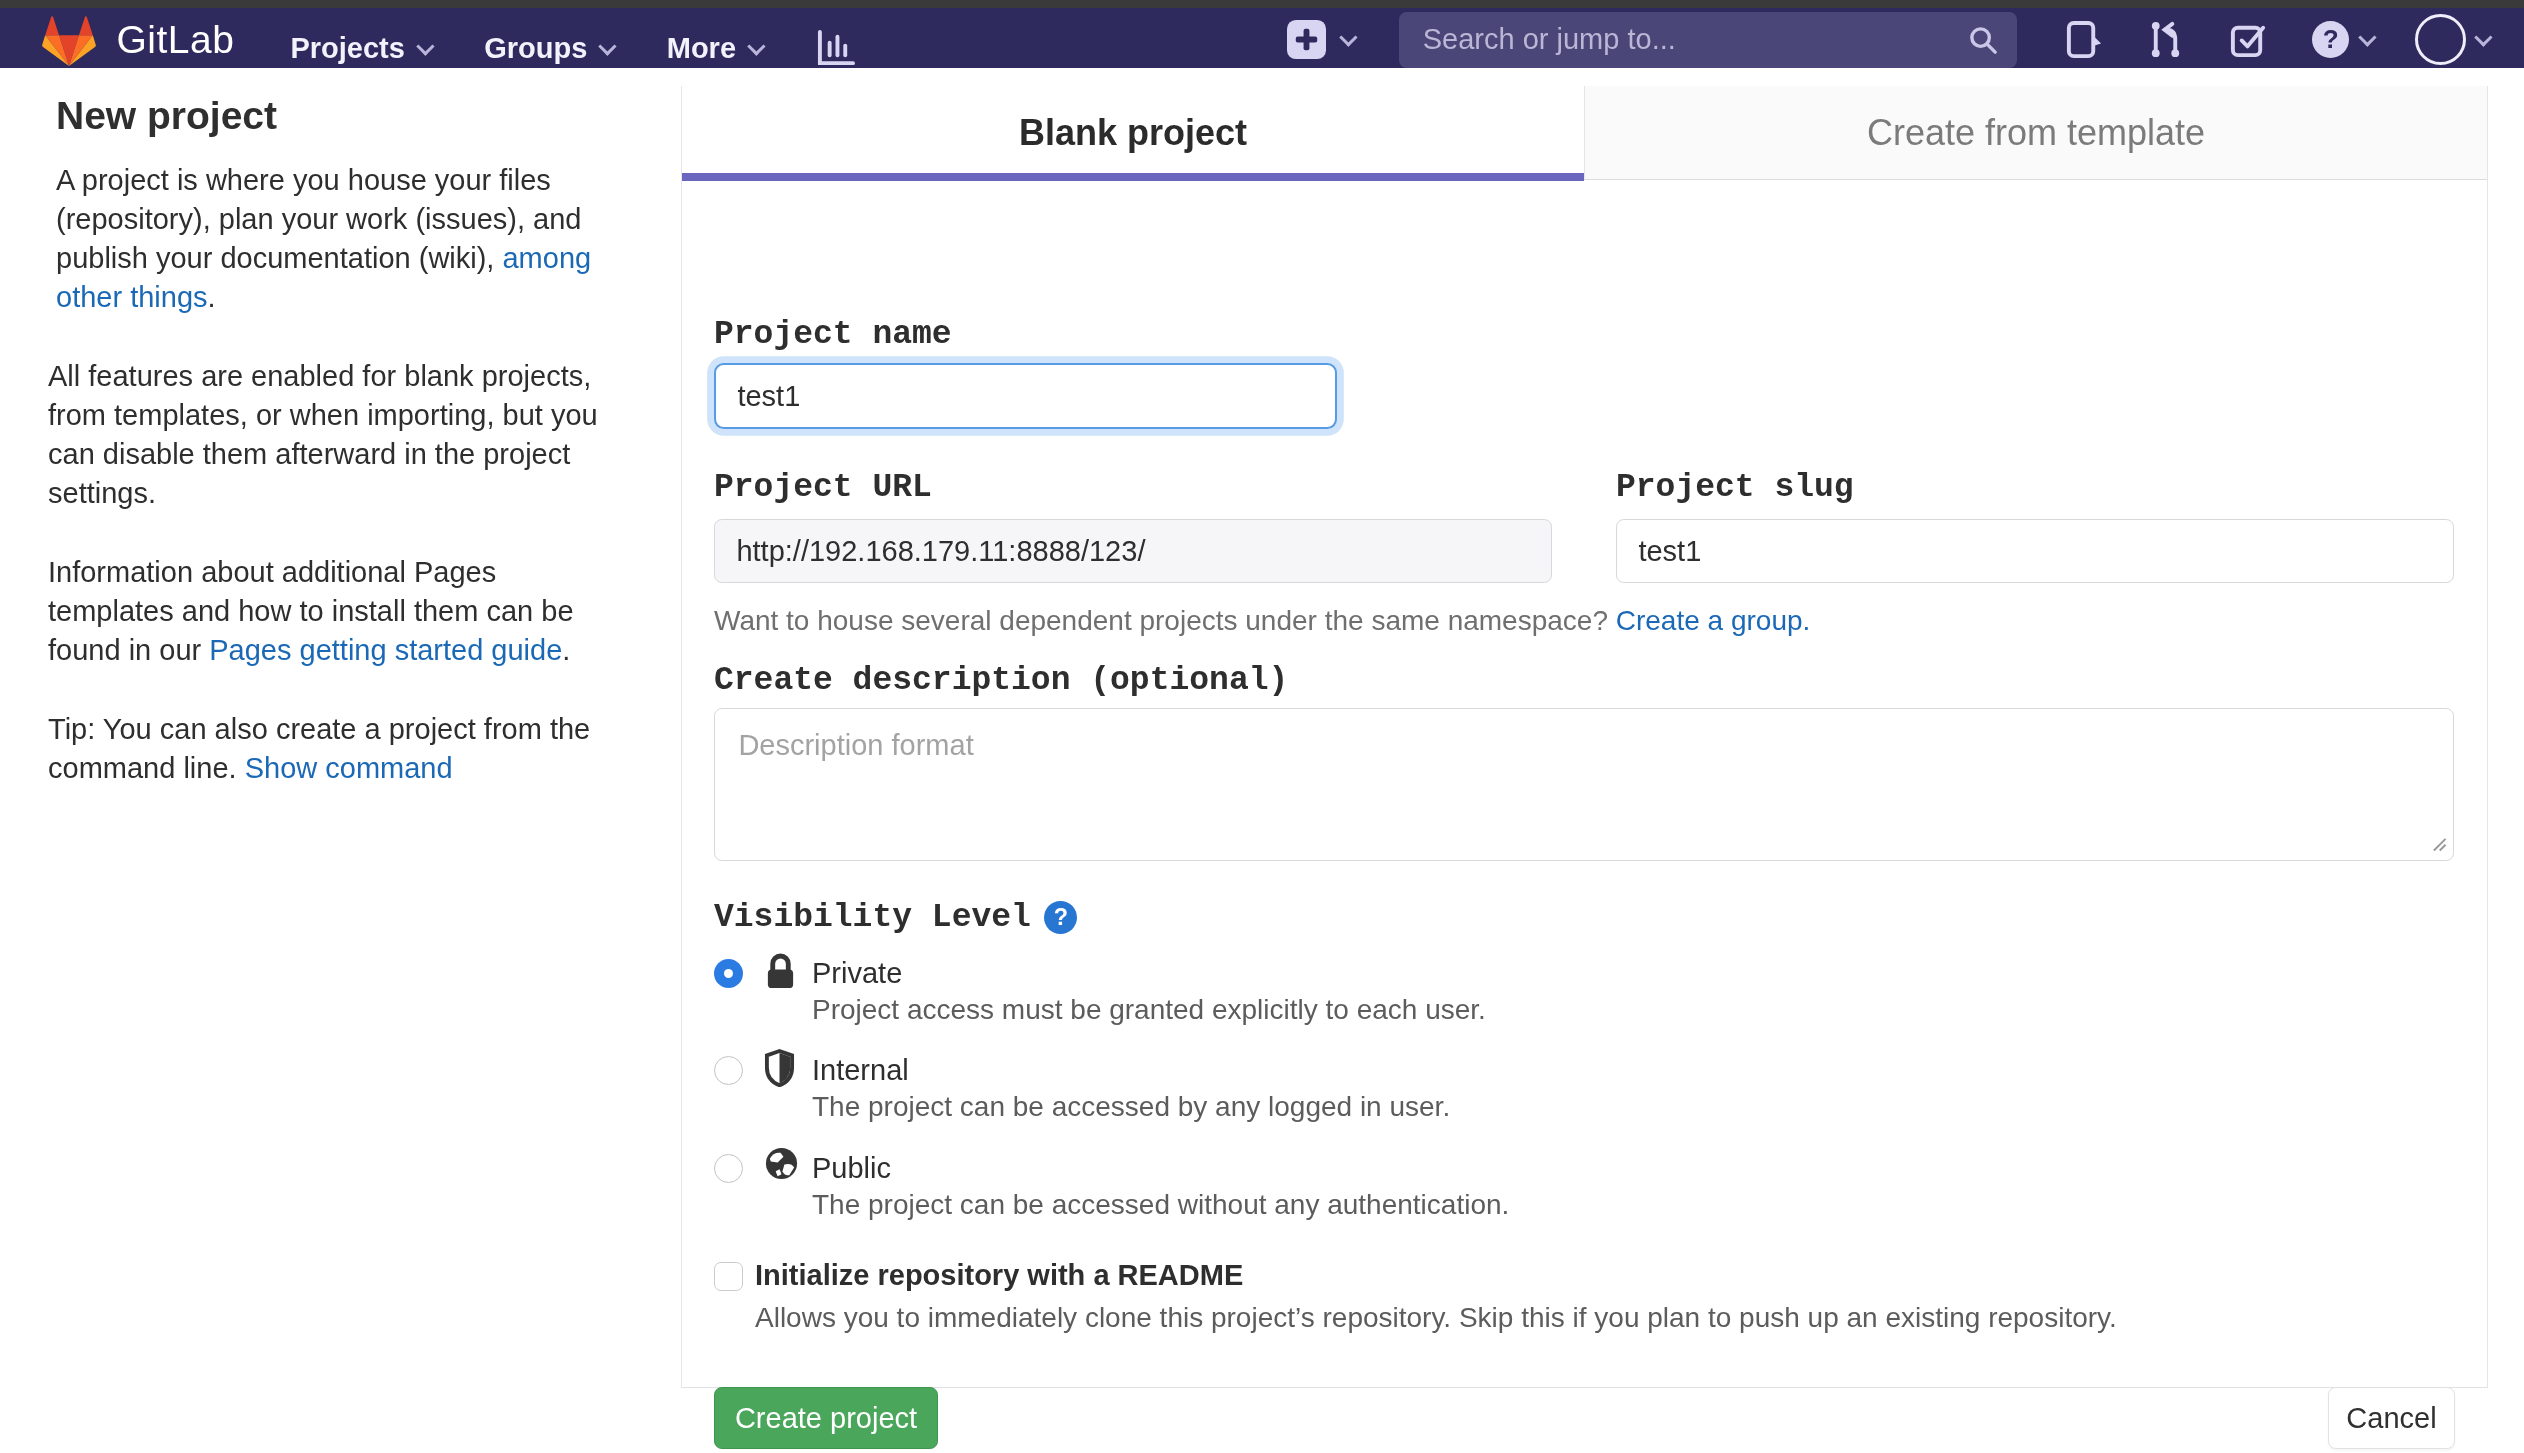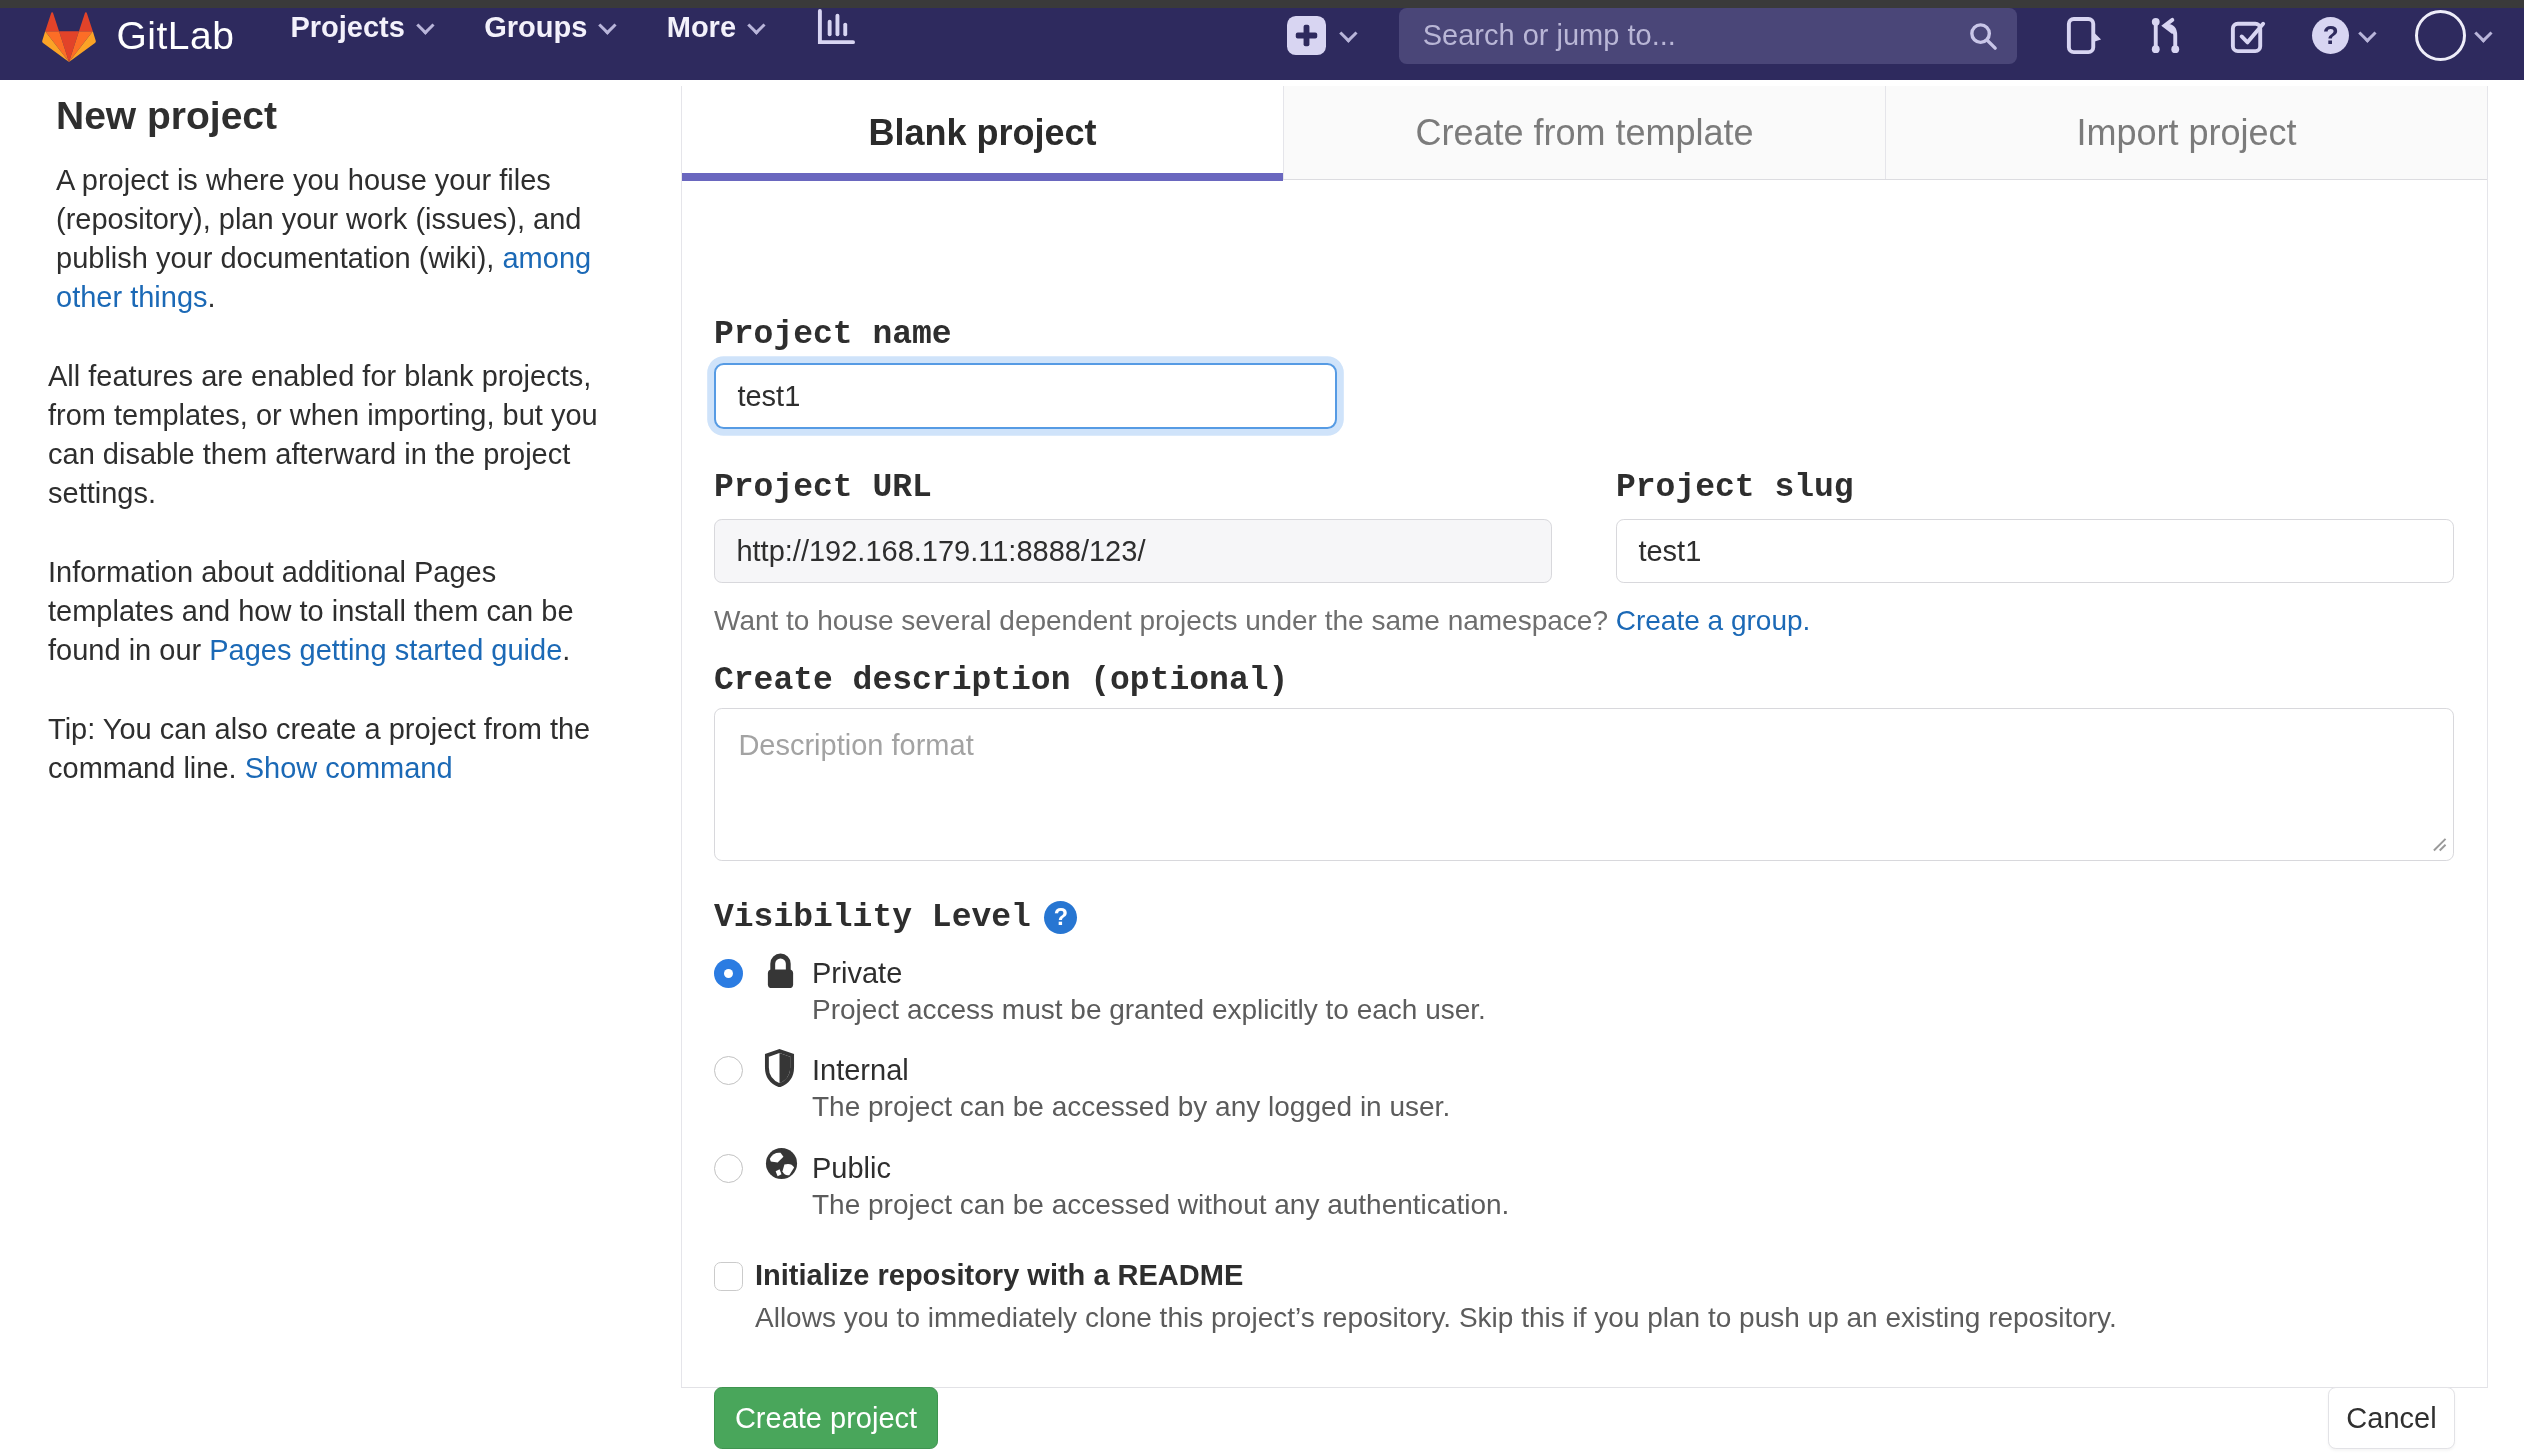"GitLab" .navbar { align-items: flex-start -> flex-end; height: 72px -> 60px }
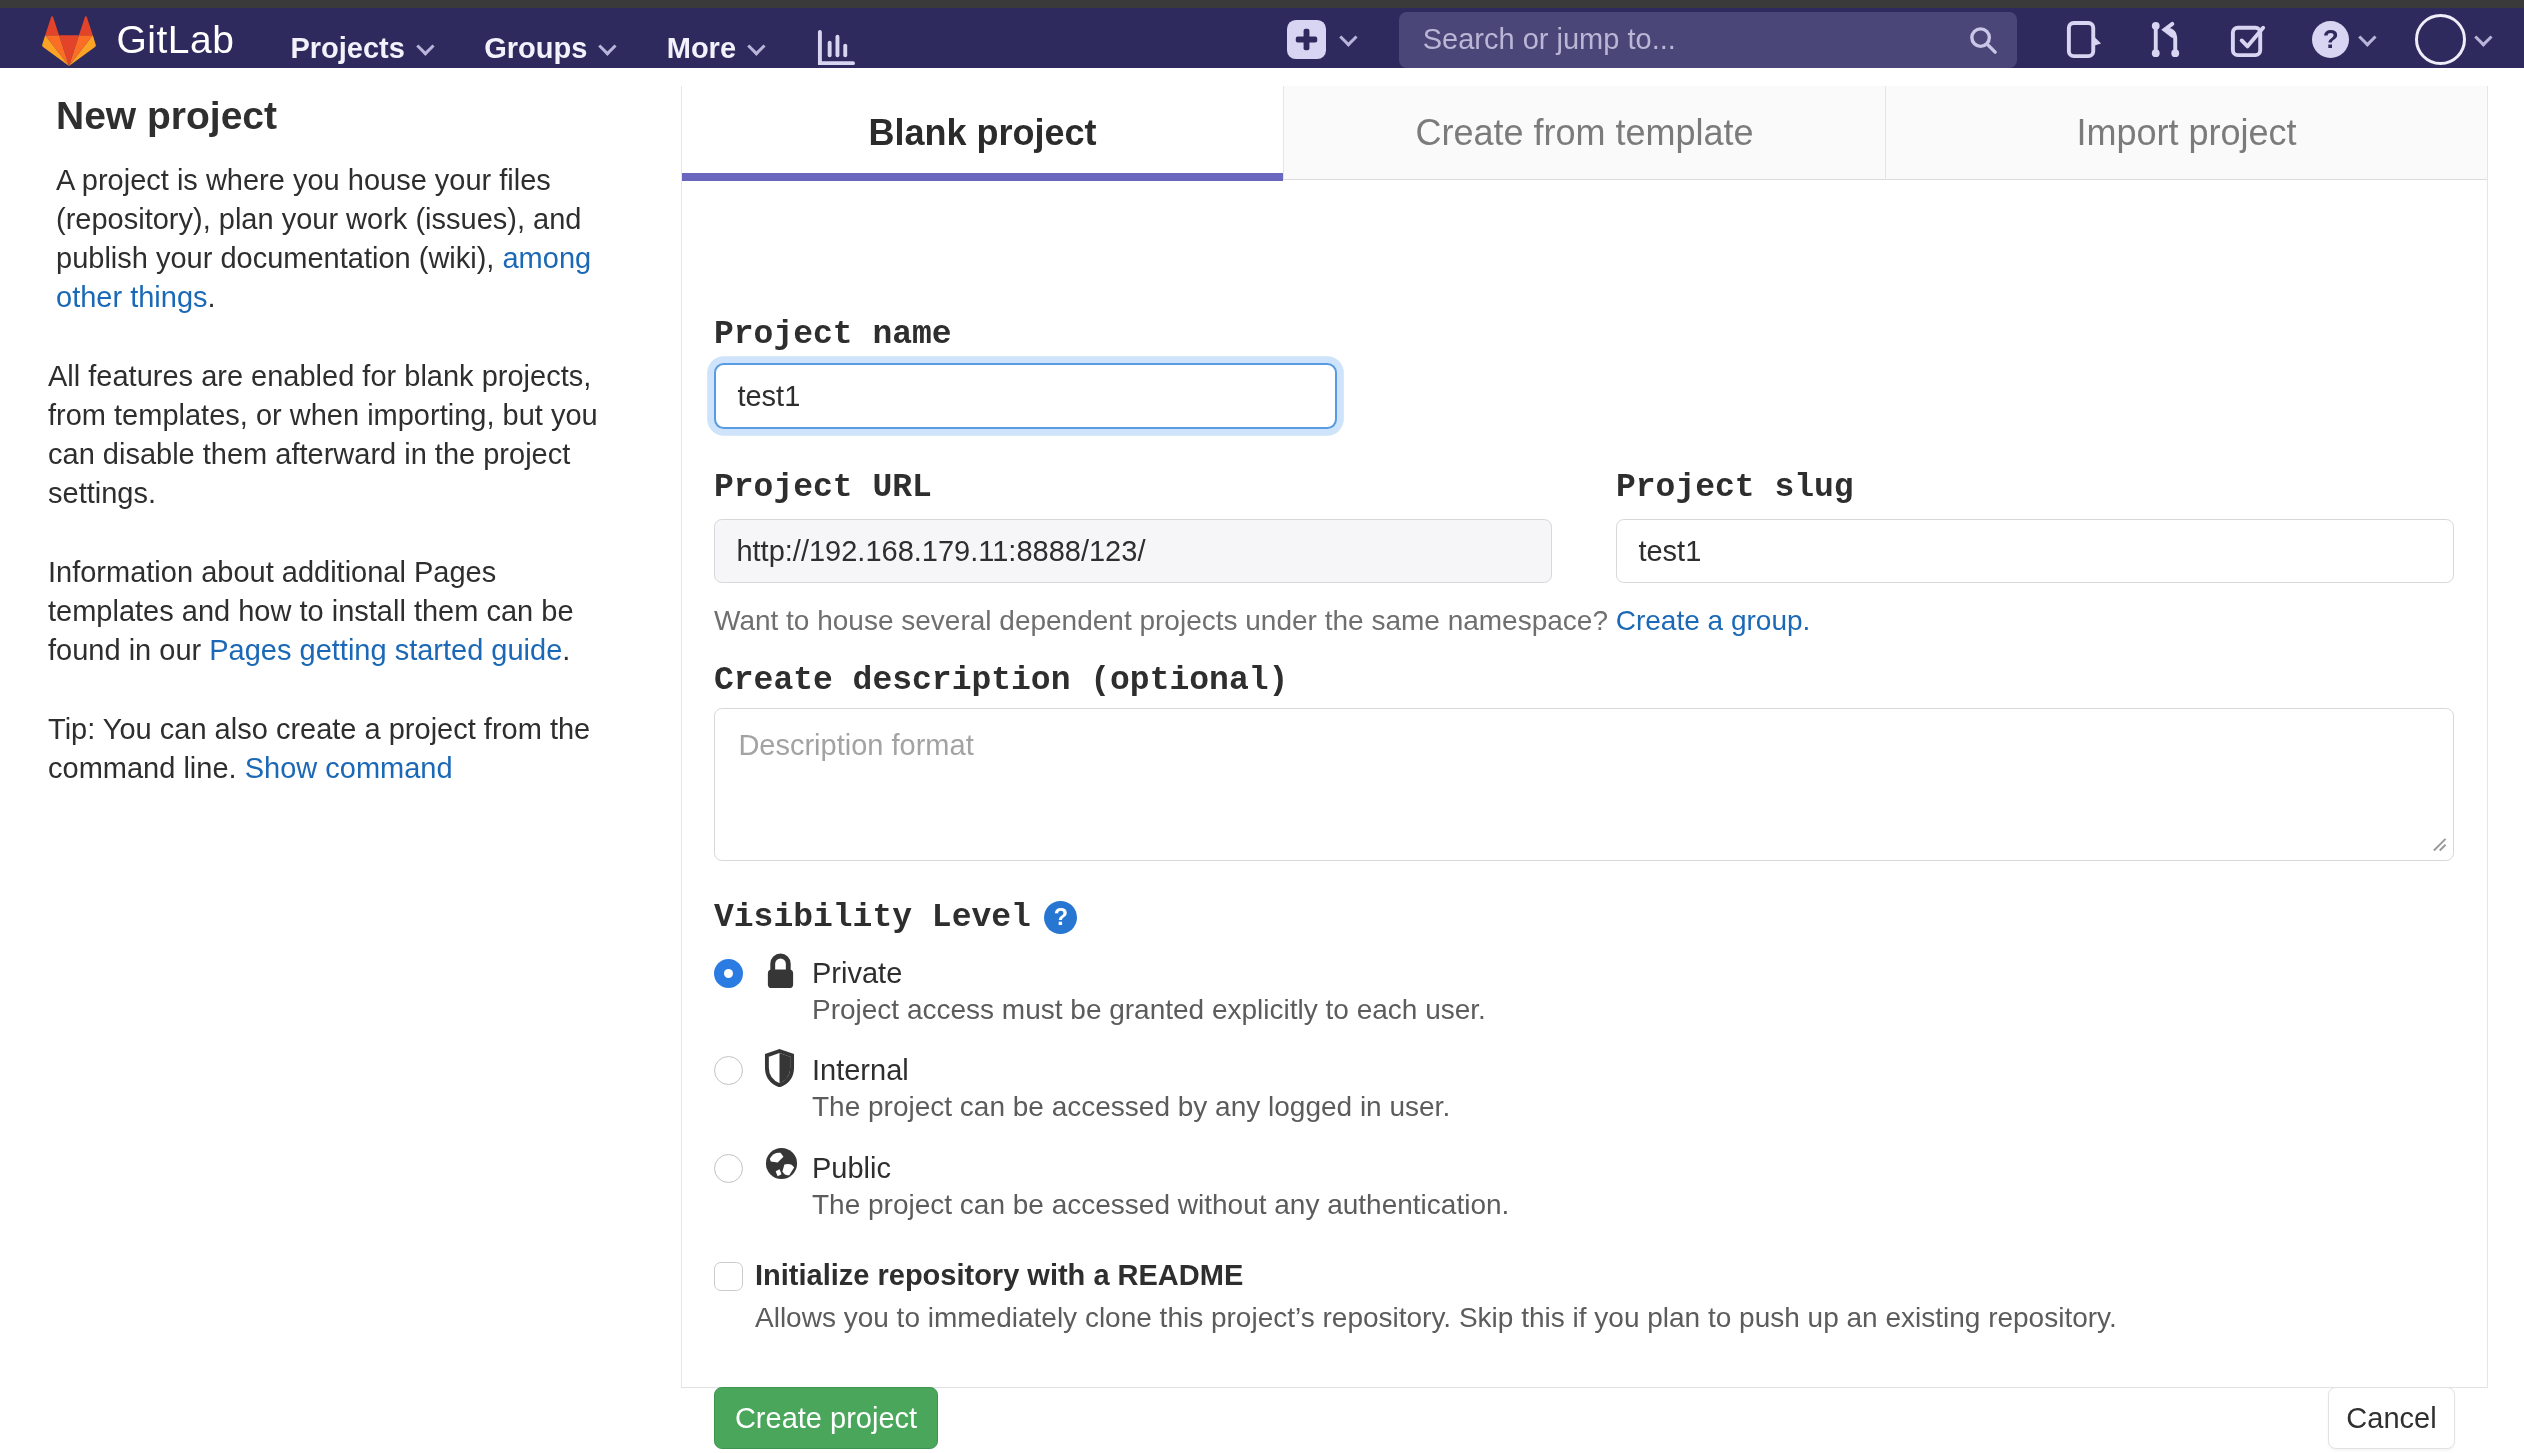"Import project" div.tab { html: <div> <span>Import project</span> </div> -> none }
